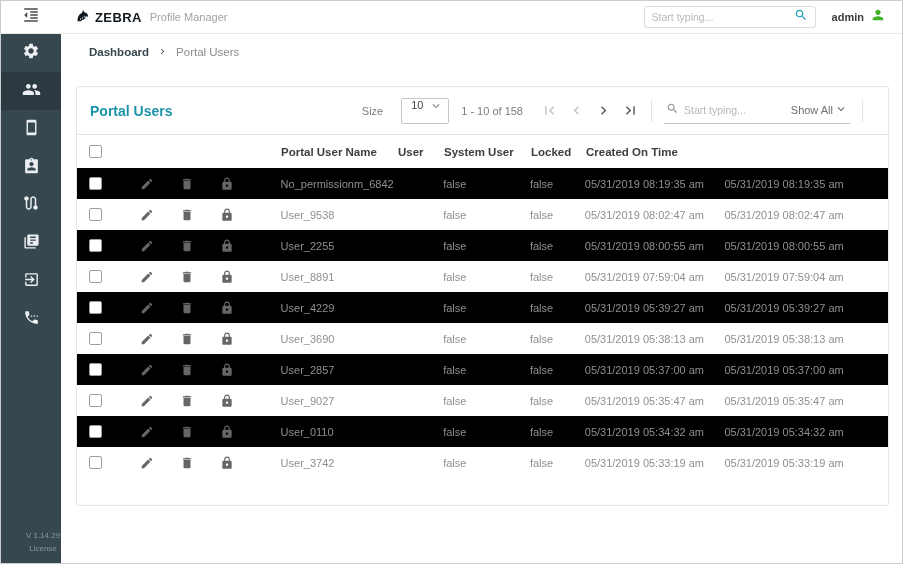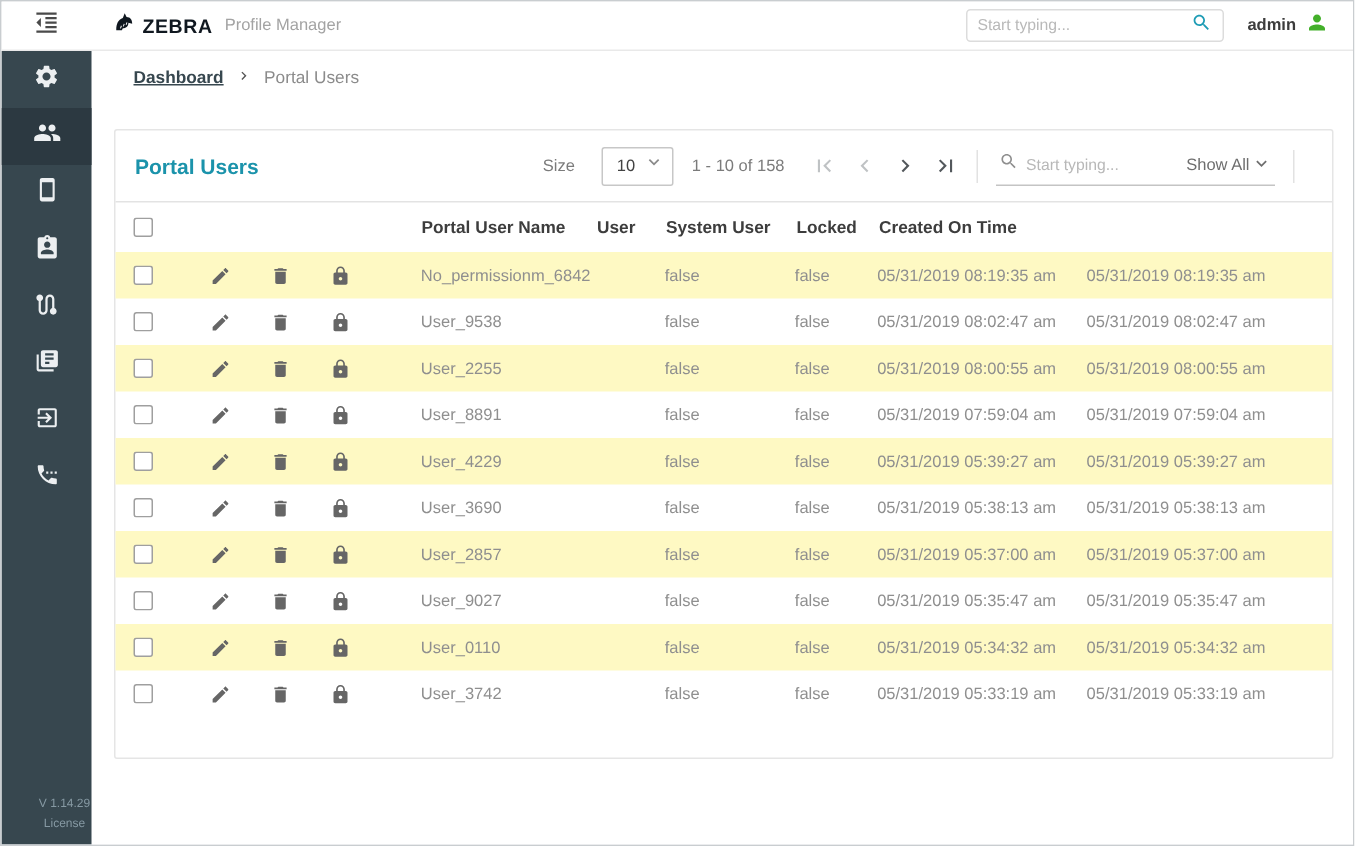"Dashboard" .crumb-root { text-decoration: underline -> none }
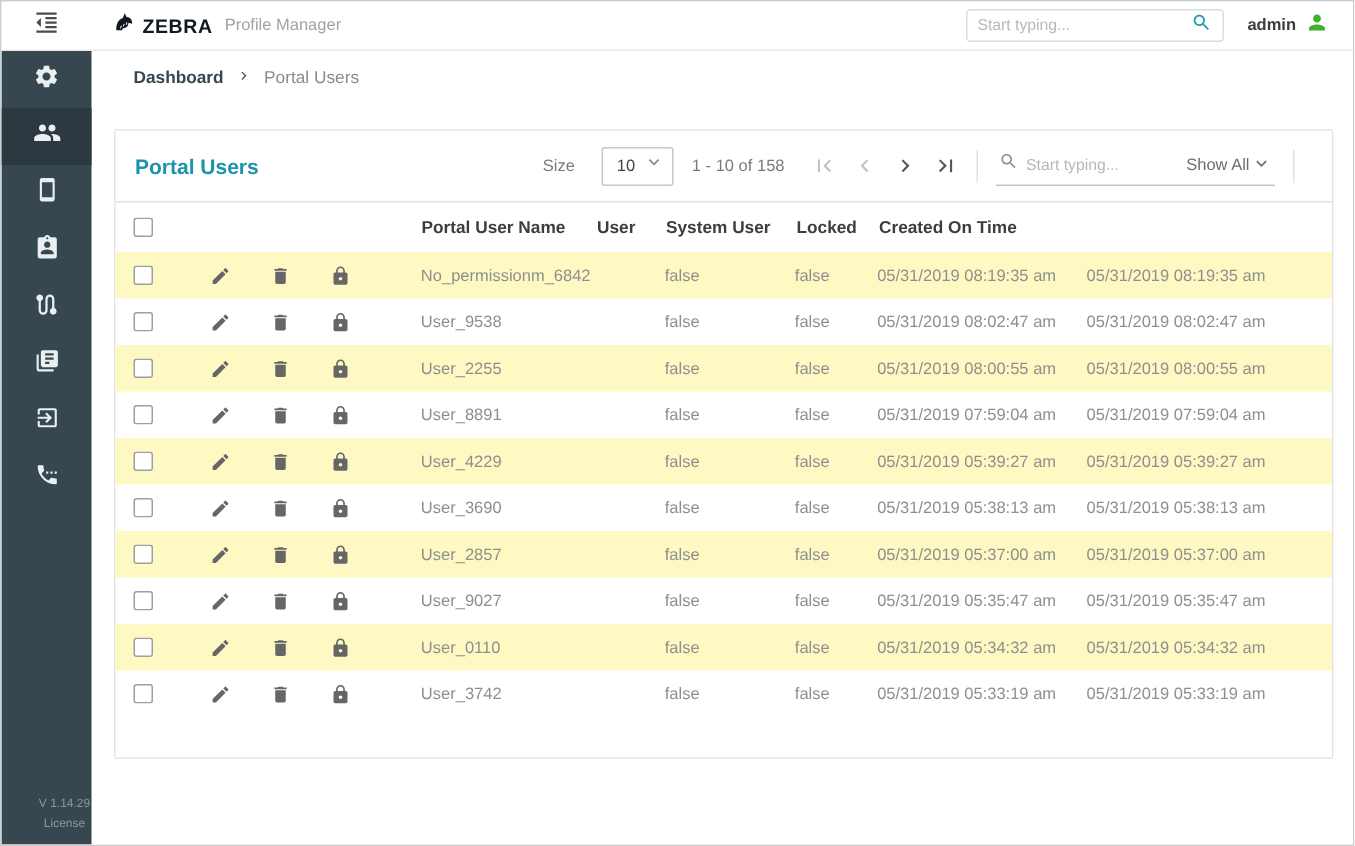"10" .size-select { align-items: center -> flex-start }
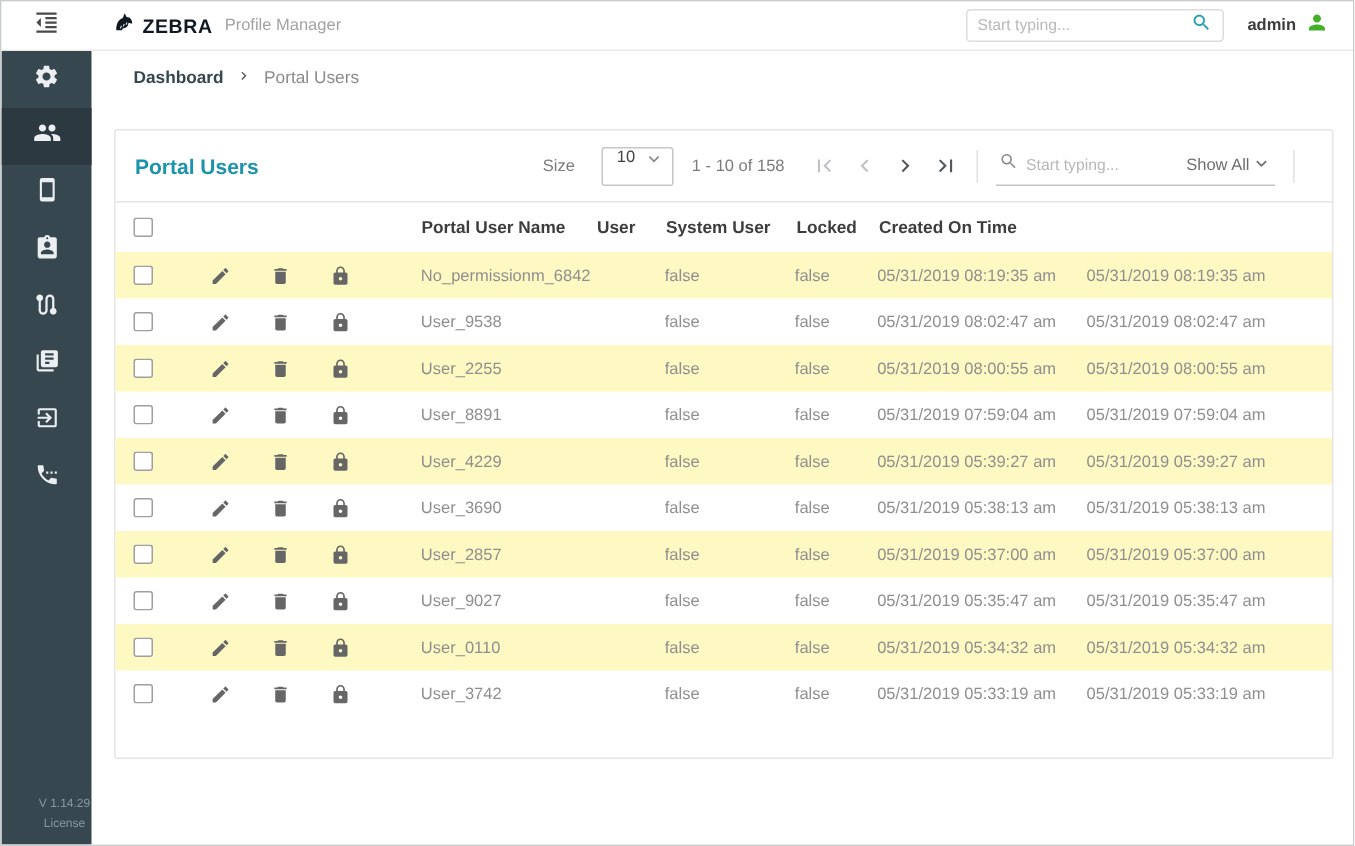"No_permissionm_6842" .row.alt { background: #fef9c3 -> #000000 }
